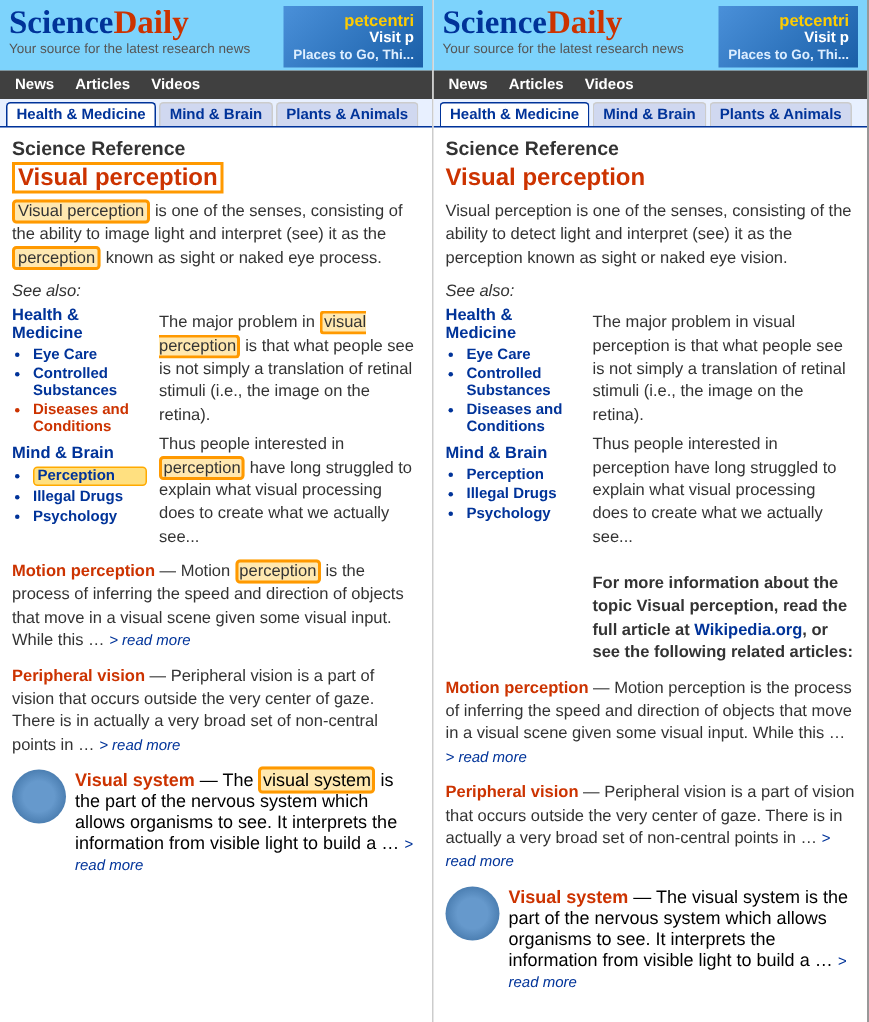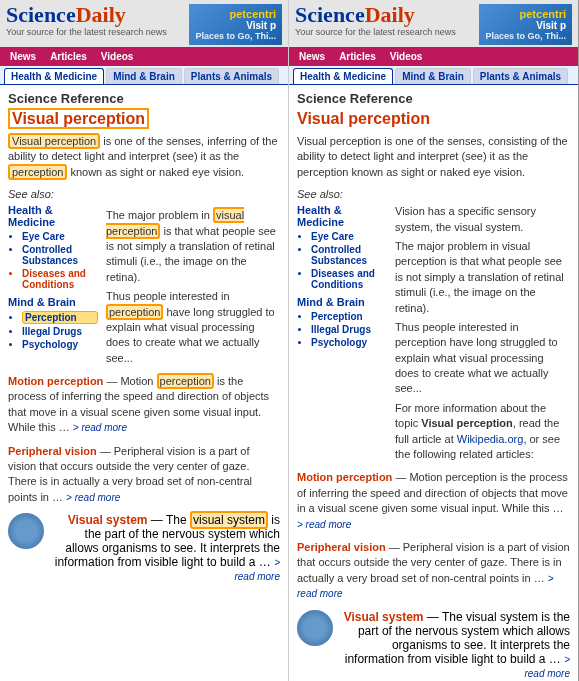"ScienceDaily" .header { background: #e5e5e5 -> #7dd3fc }
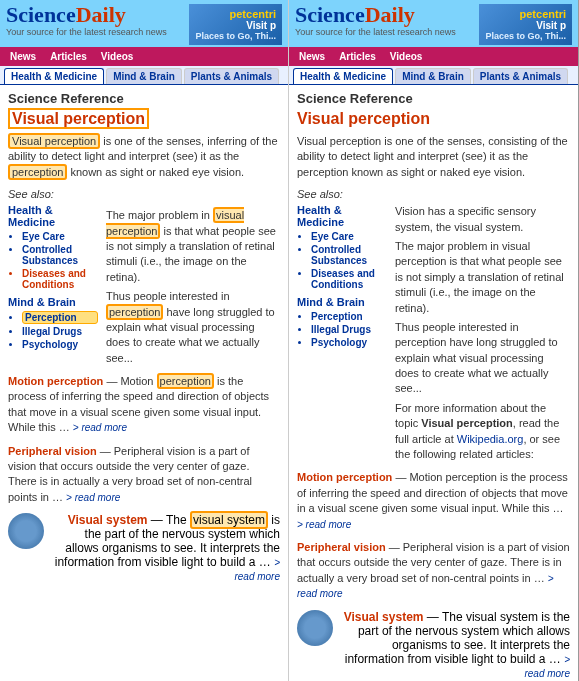"News" .nav-bar { background: #be185d -> #404040 }
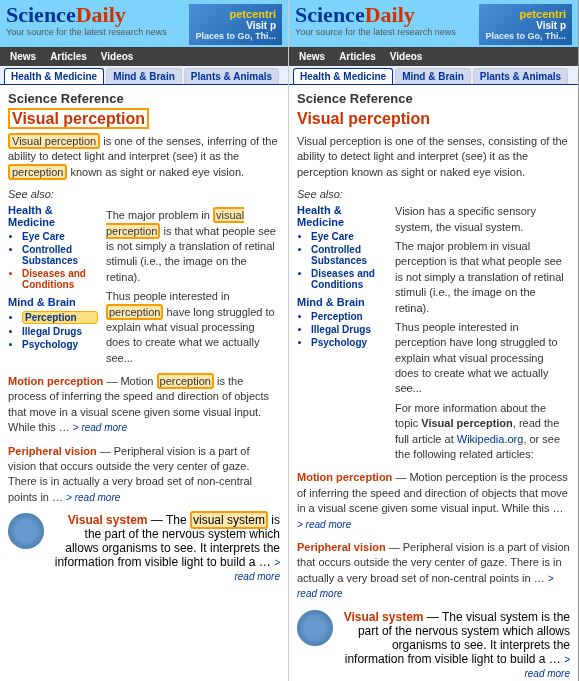"is one of the senses," span { text: inferring of the ability to detect -> consisting of the ability to image }
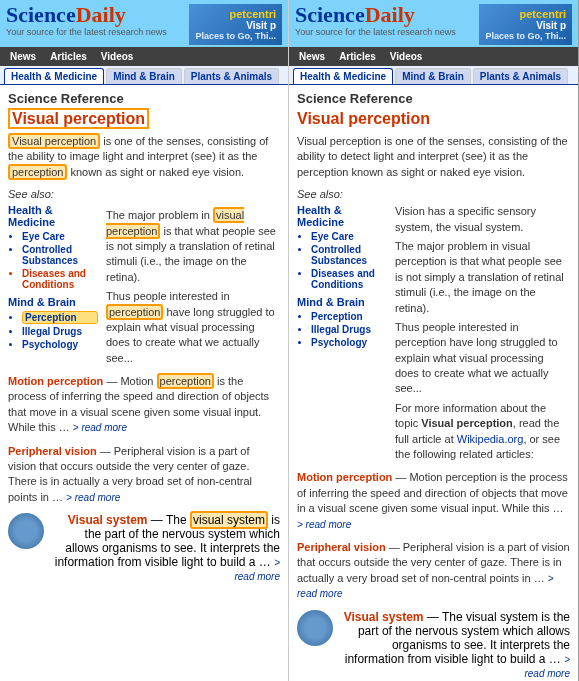"known as sight or naked" span { text: vision -> process }
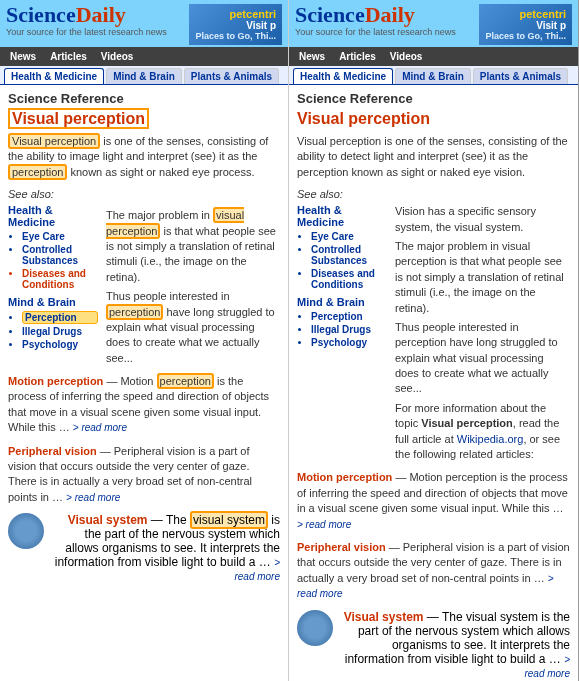"Vision has a specific sensory" p { html: <p>Vision has a specific sensory system, the visual system.</p> -> none }
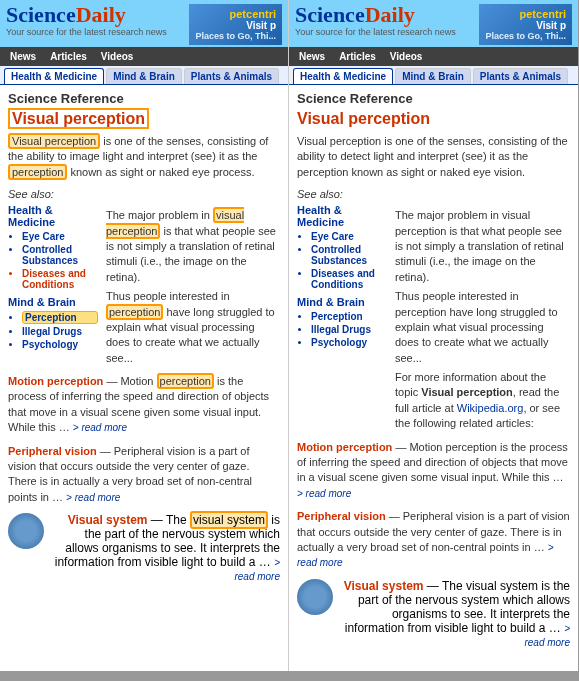"For more information about the" p { font-weight: none -> bold; margin-top: 4px -> 16px }
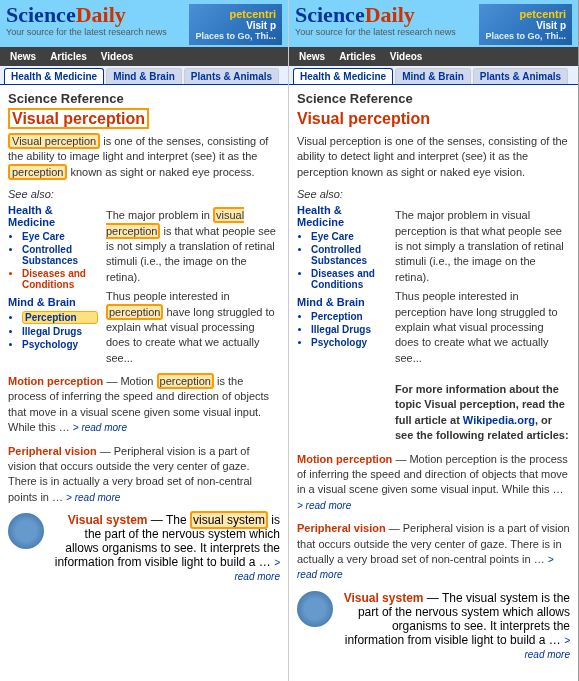"Visual system — The visual" .related-item-with-img { text-align: right -> none }
